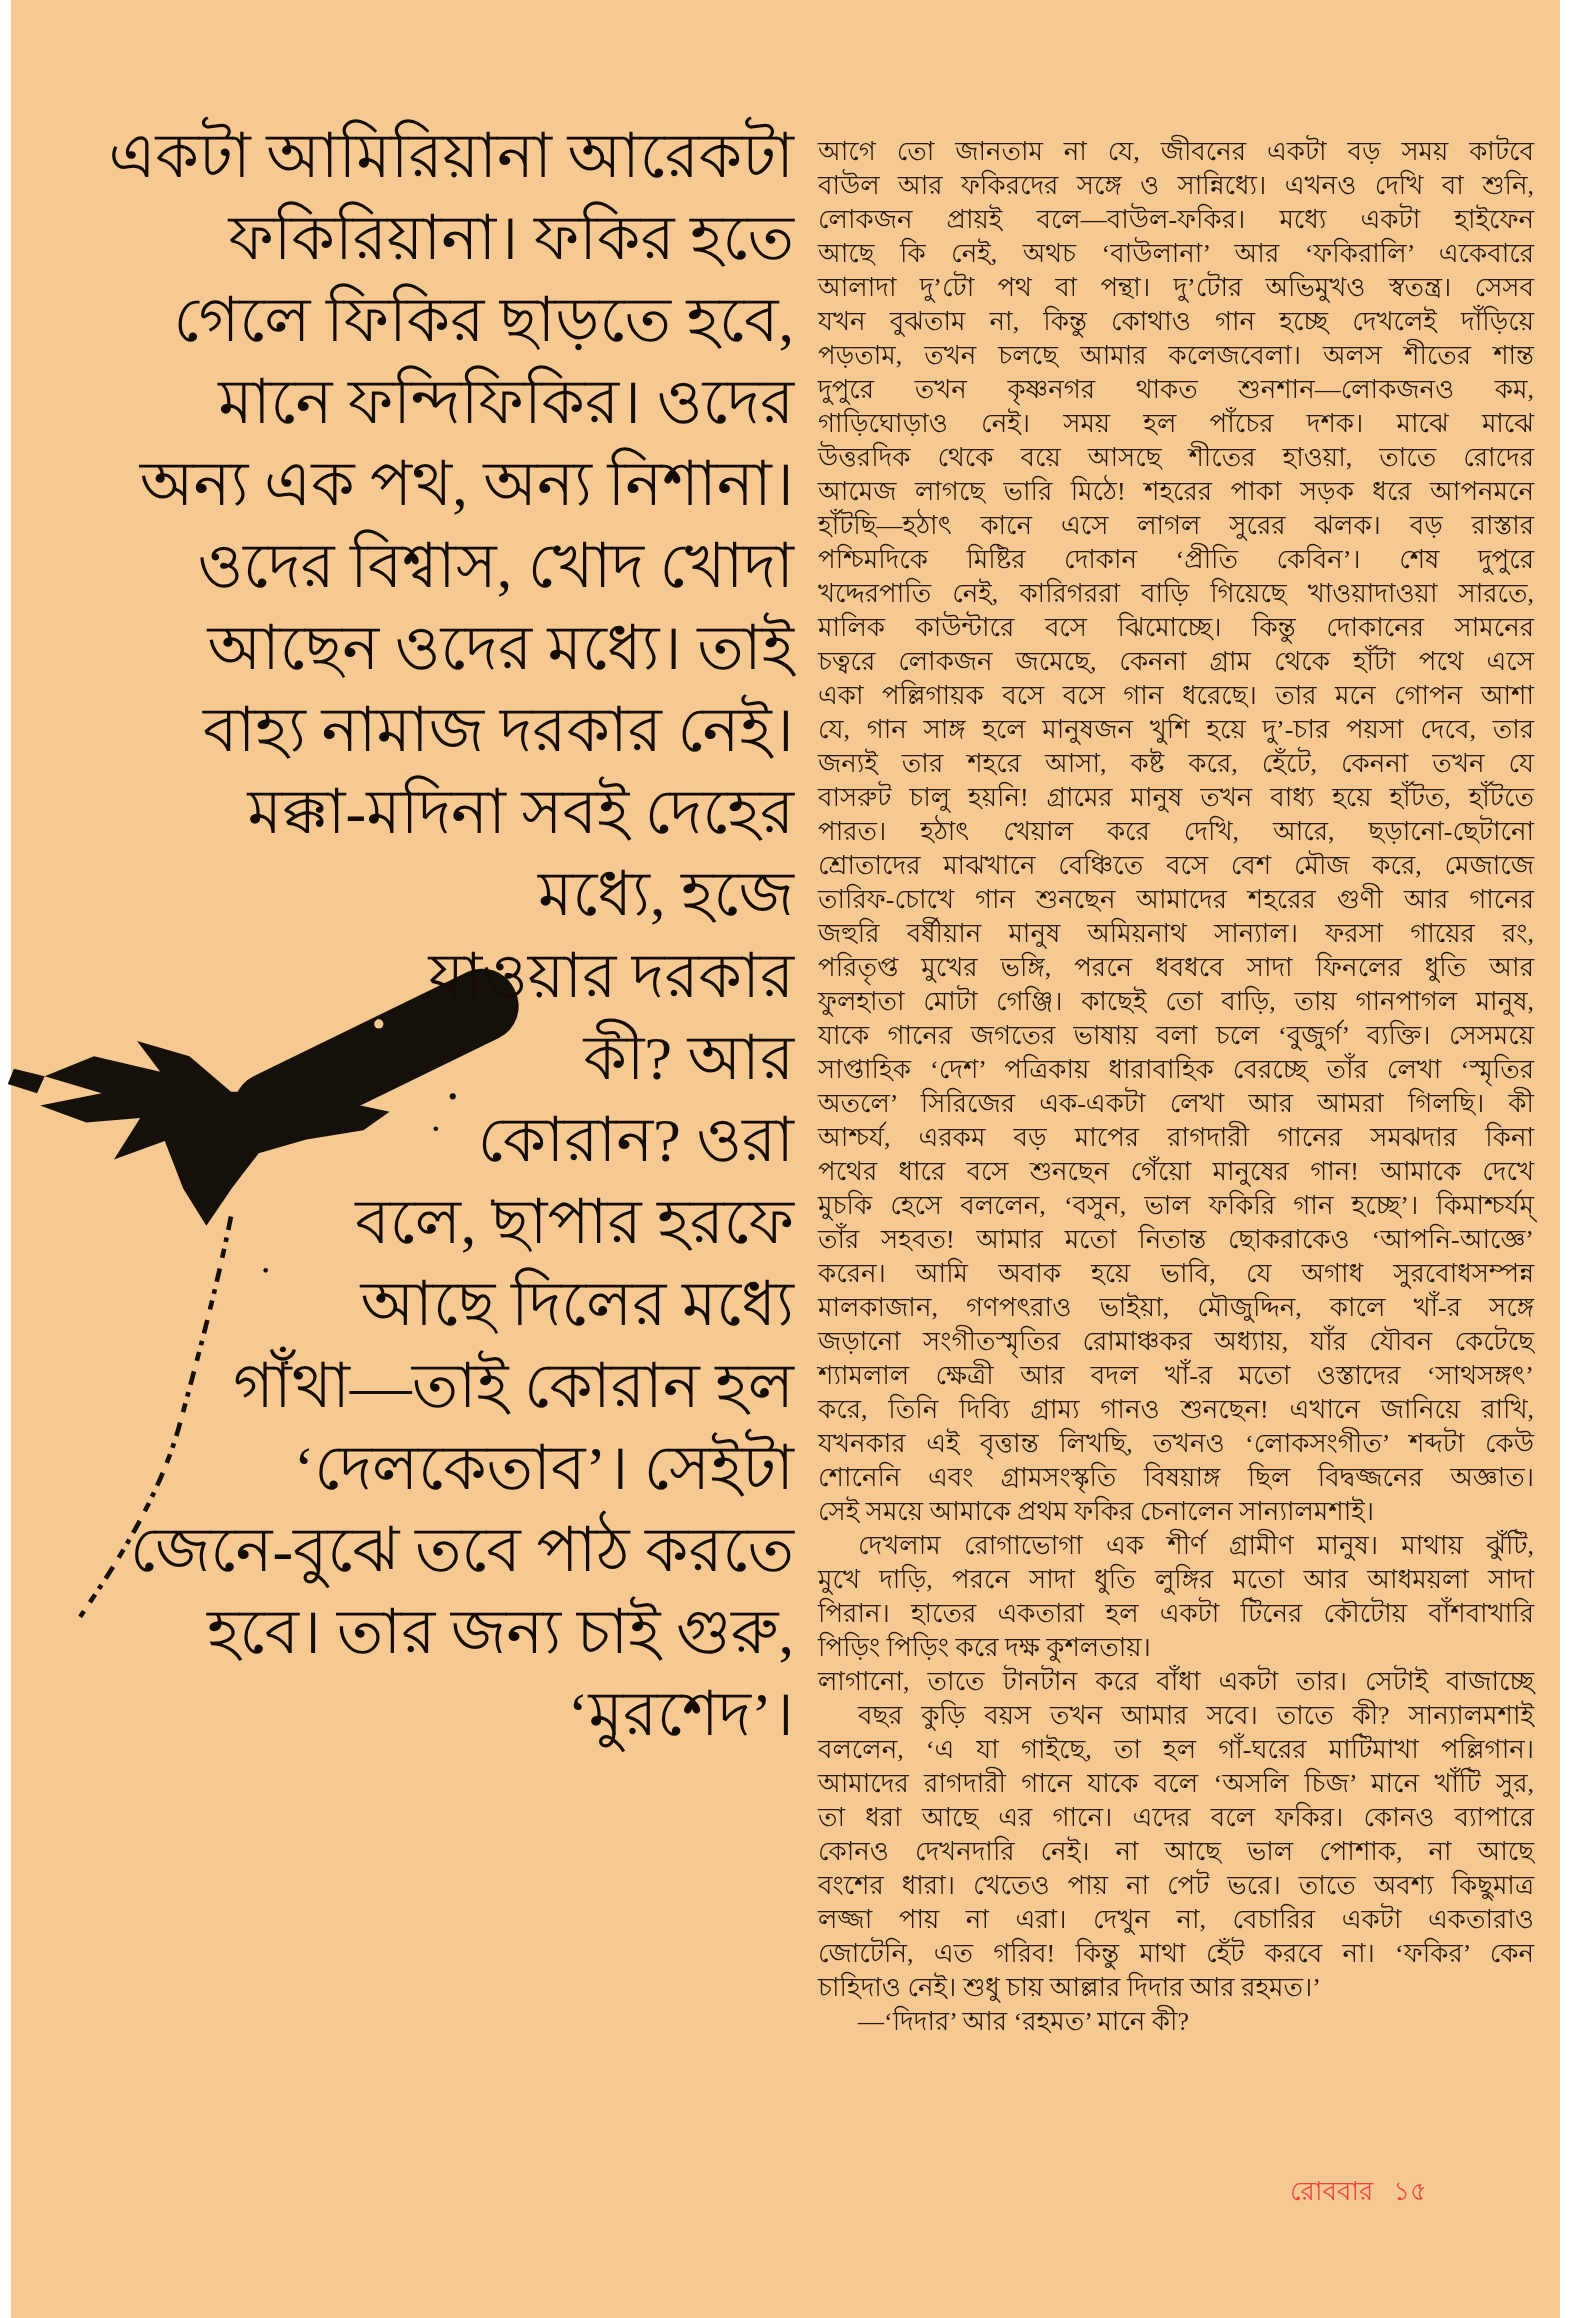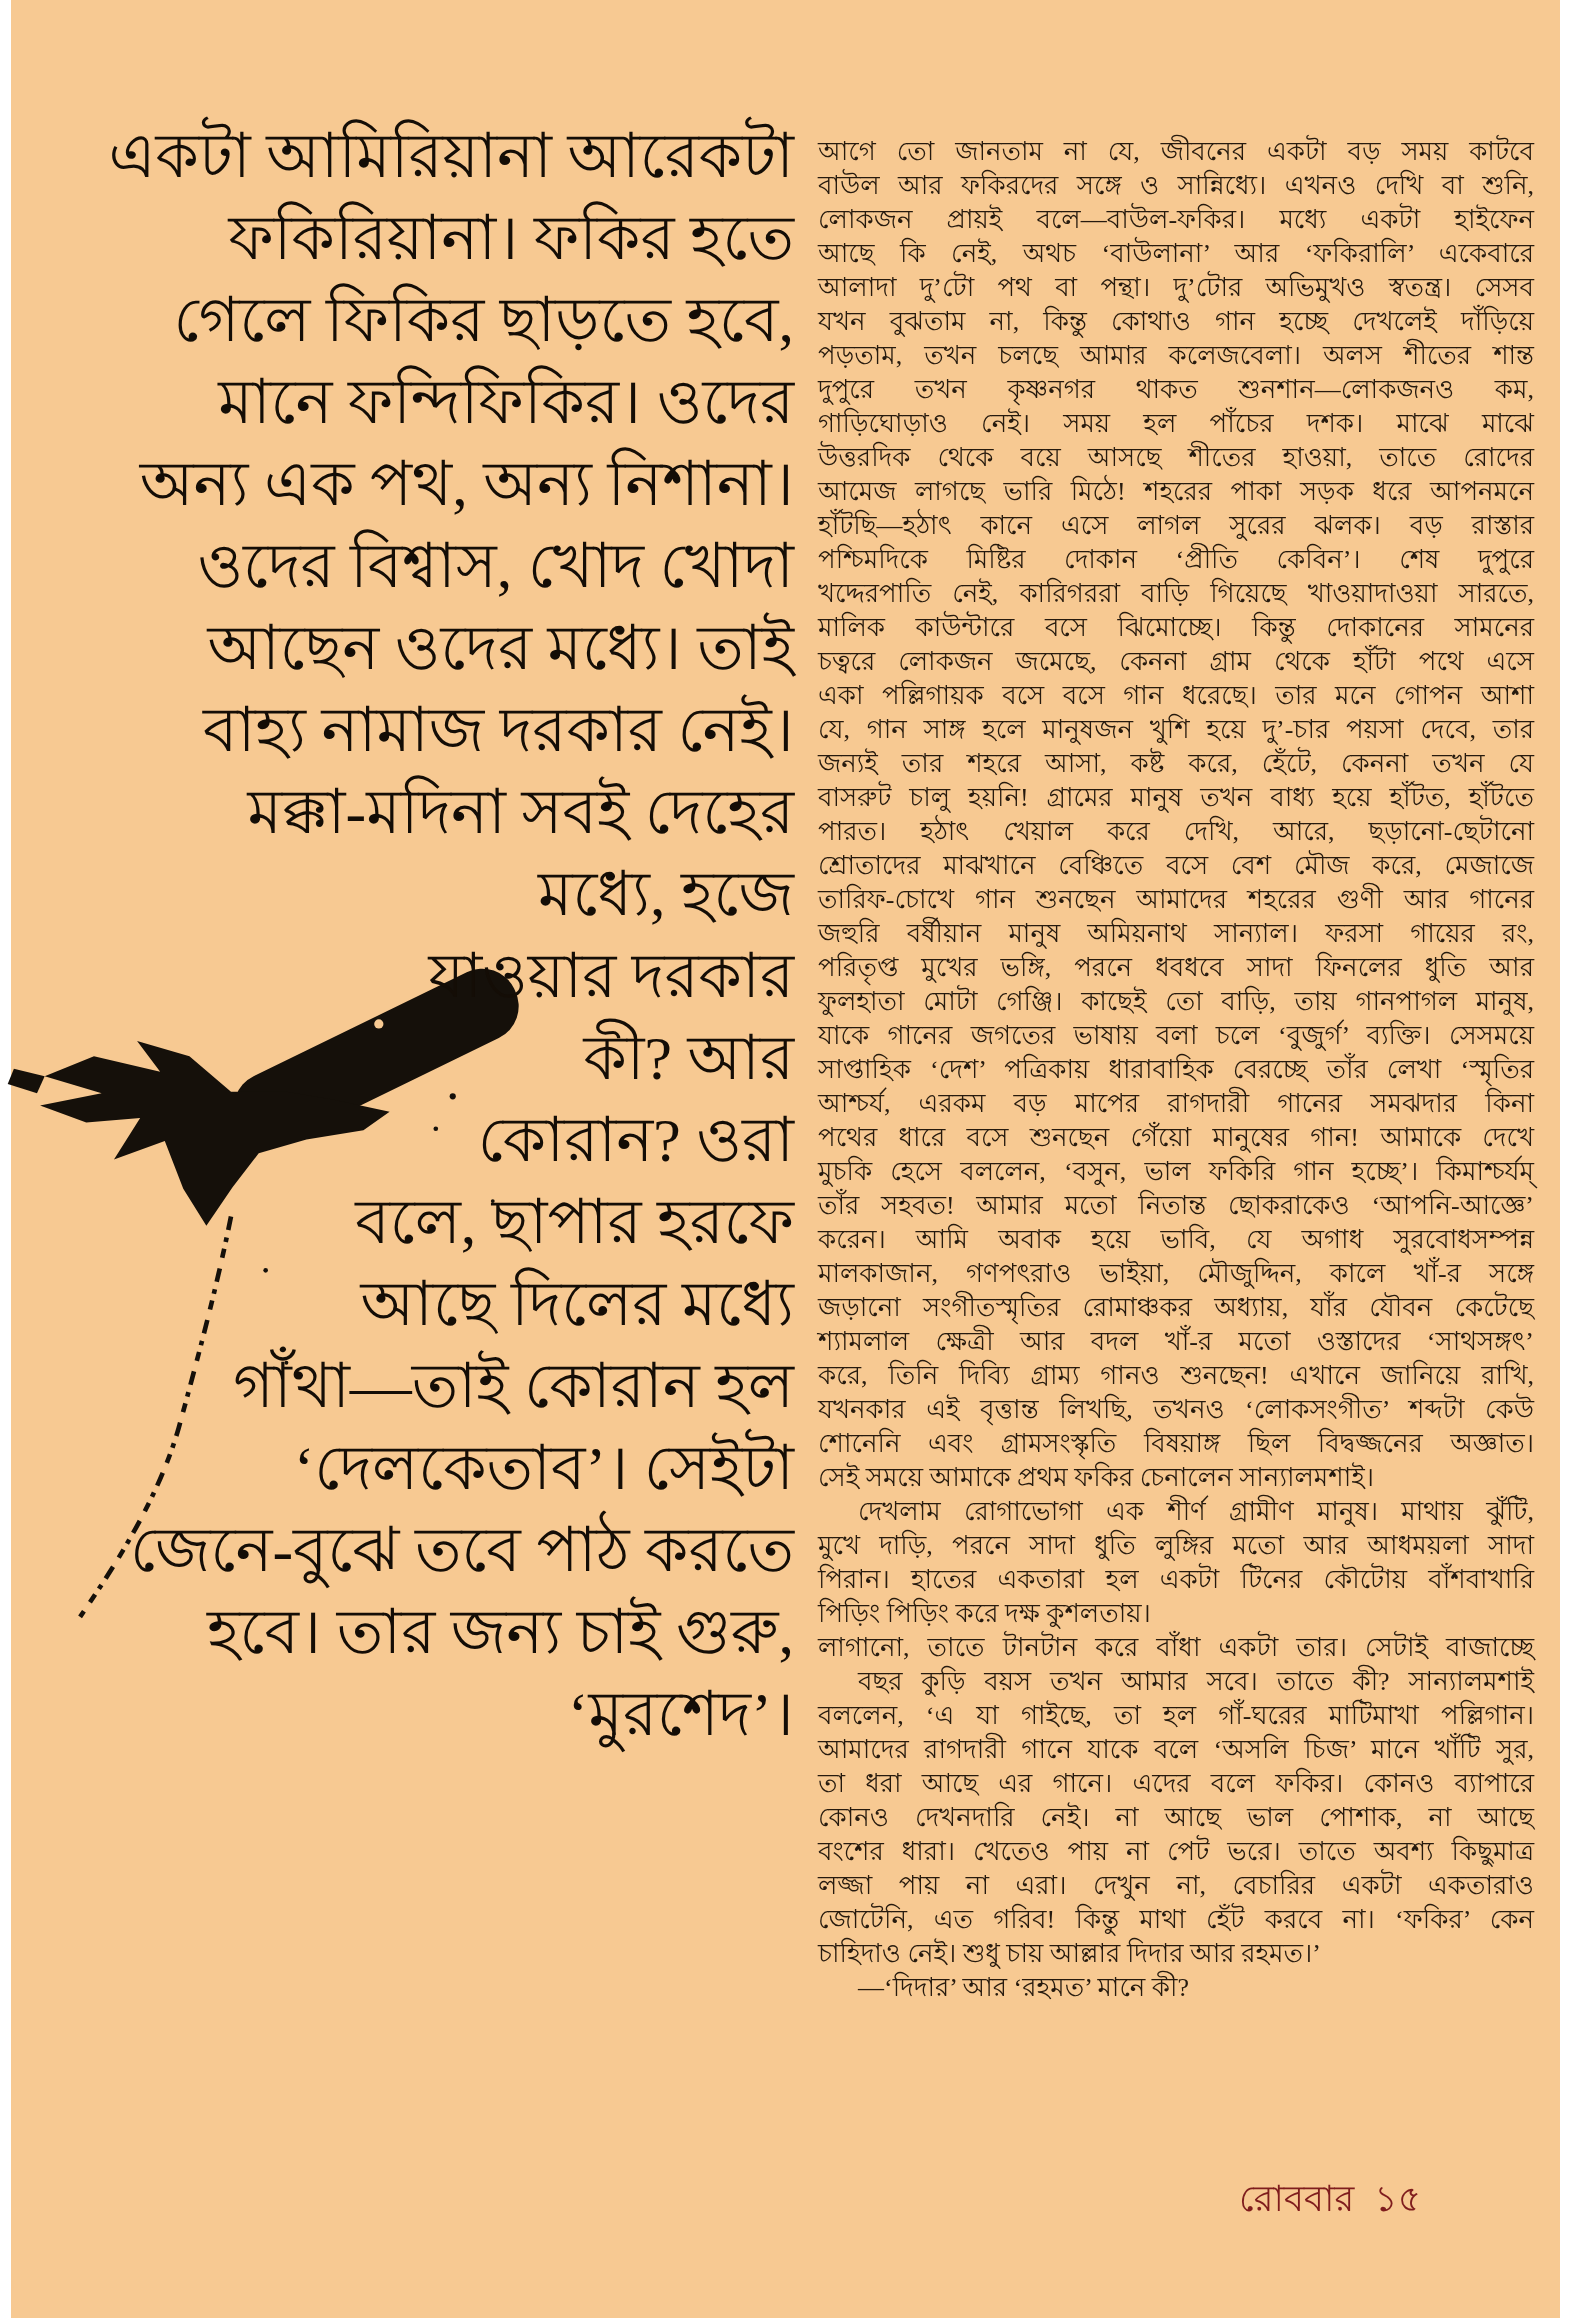"অতলে’ সিরিজের এক-একটা লেখা আর" div.line { html: none -> <div>অতলে’ সিরিজের এক-একটা লেখা আর আমরা গিলছি। কী</div> }
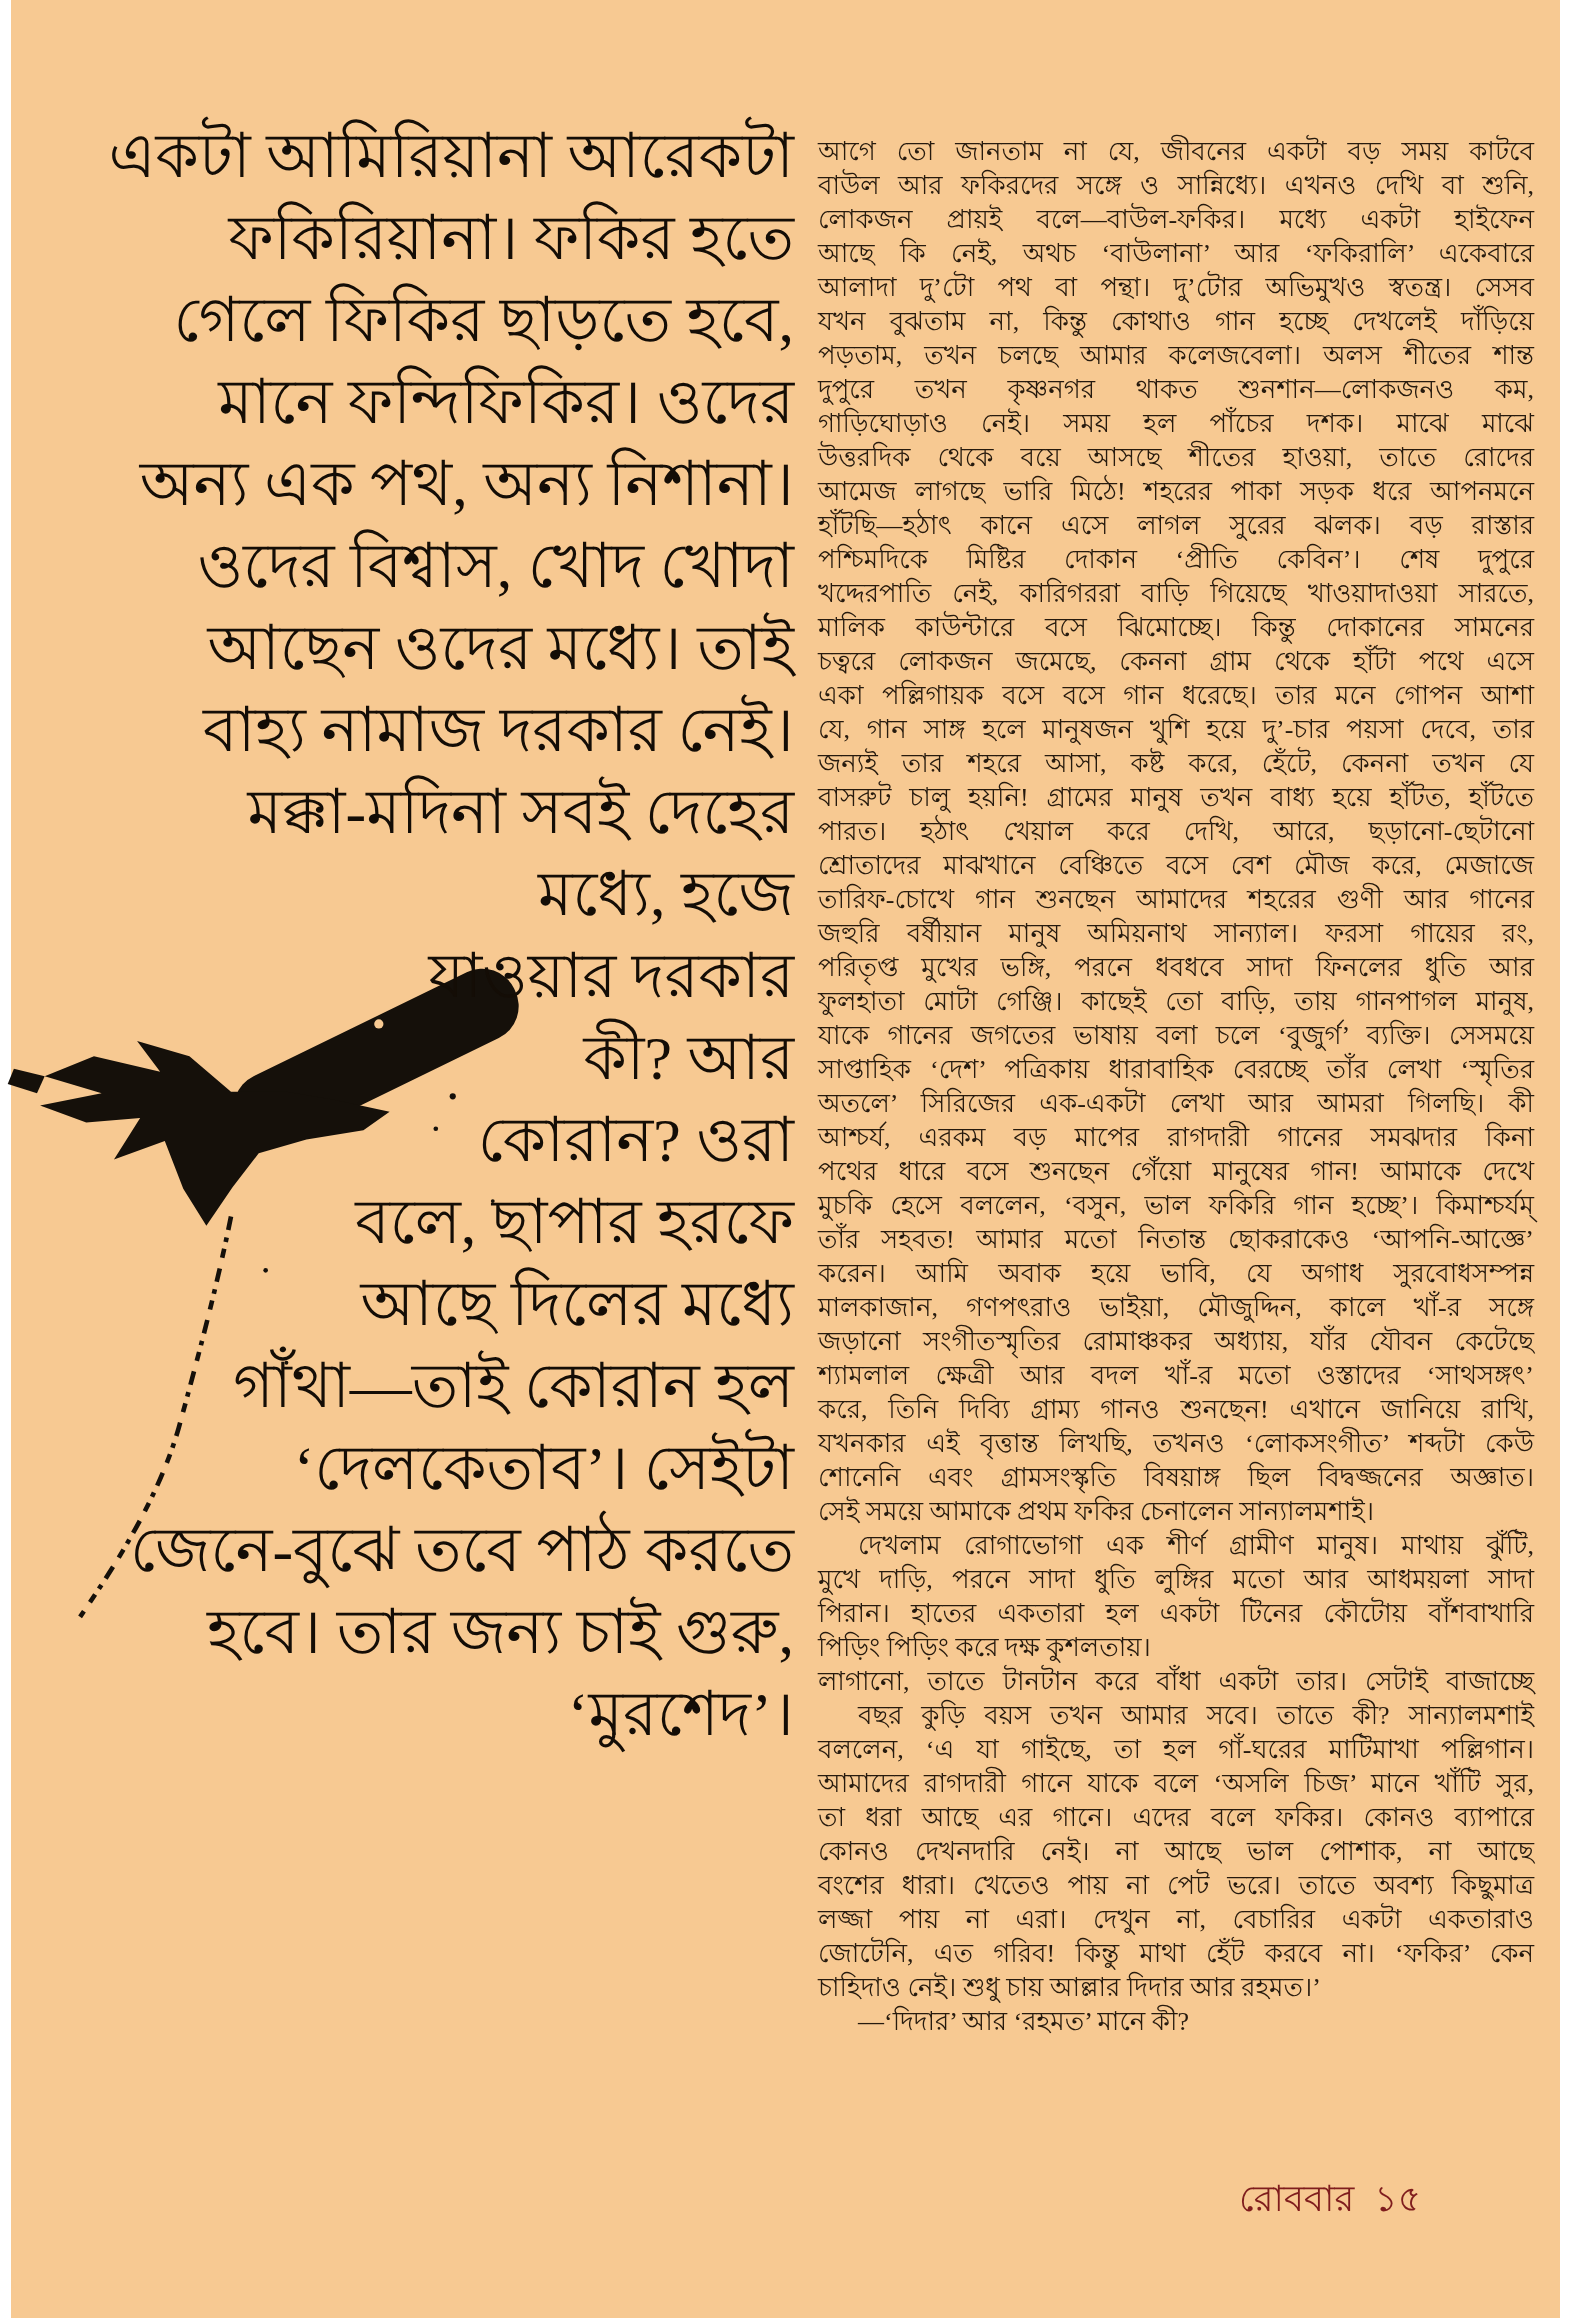"রোববার ১৫" .footer { color: #7f1d1d -> #ef4444; font-size: 36px -> 26px; right: 152px -> 146px }
